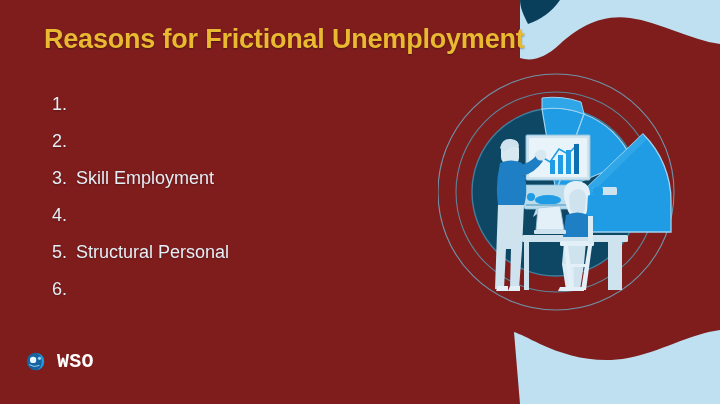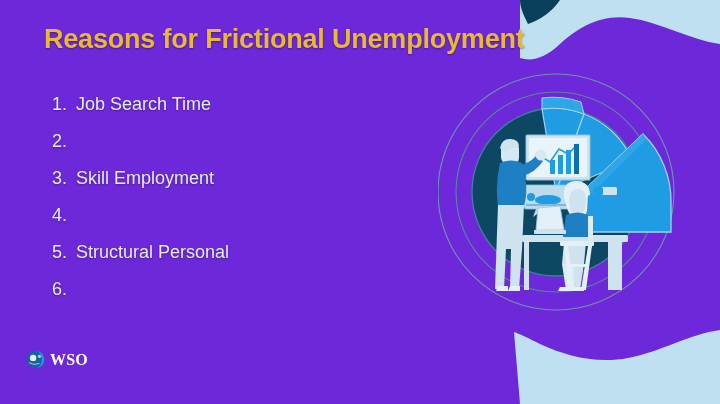"Reasons for Frictional Unemployment" #slide { background: #6d28d9 -> #7f1d1d }
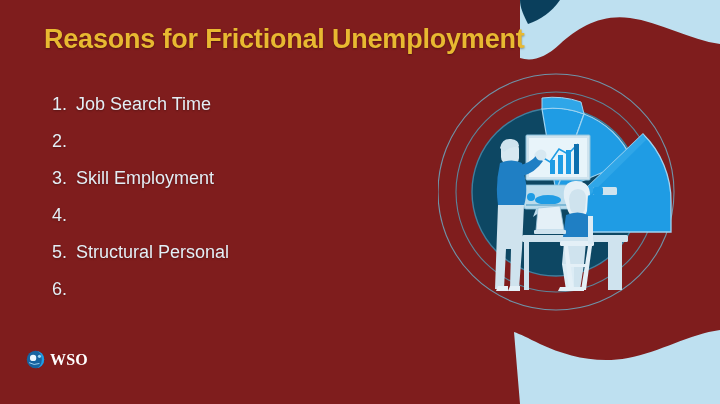"Job Search Time" span.list-label { html: <span>Job Search Time</span> -> none }
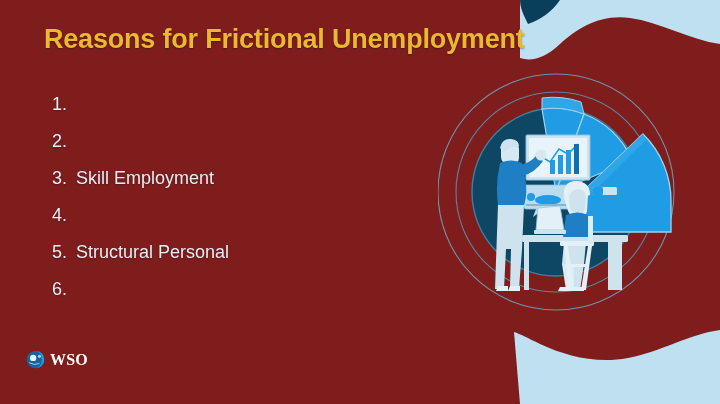"WSO" .logo-text { font-family: Liberation Serif, serif -> Liberation Mono, monospace; font-size: 16px -> 20px; margin-left: none -> 7px }
